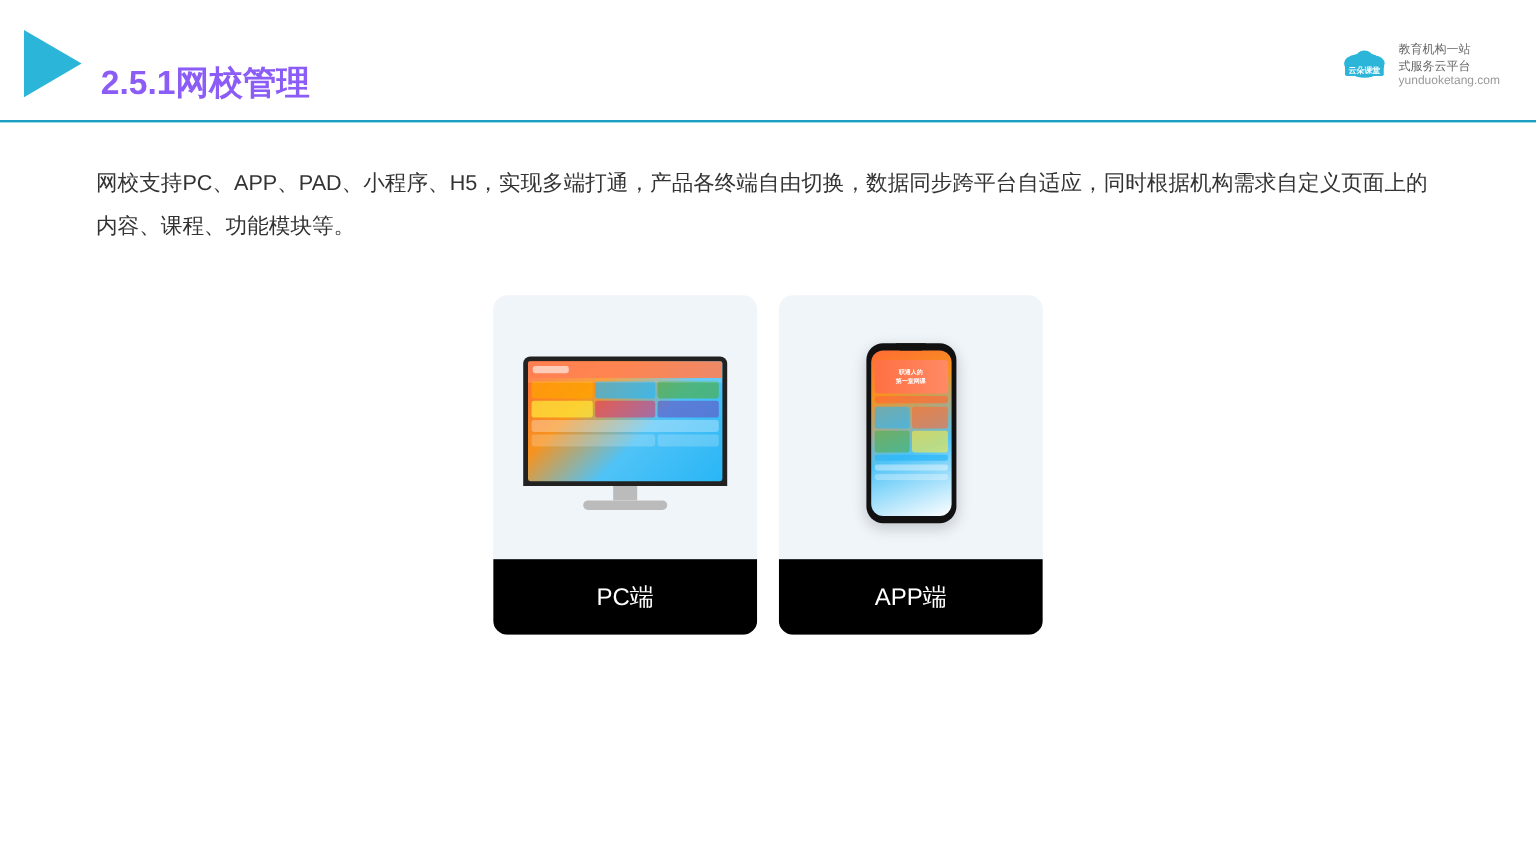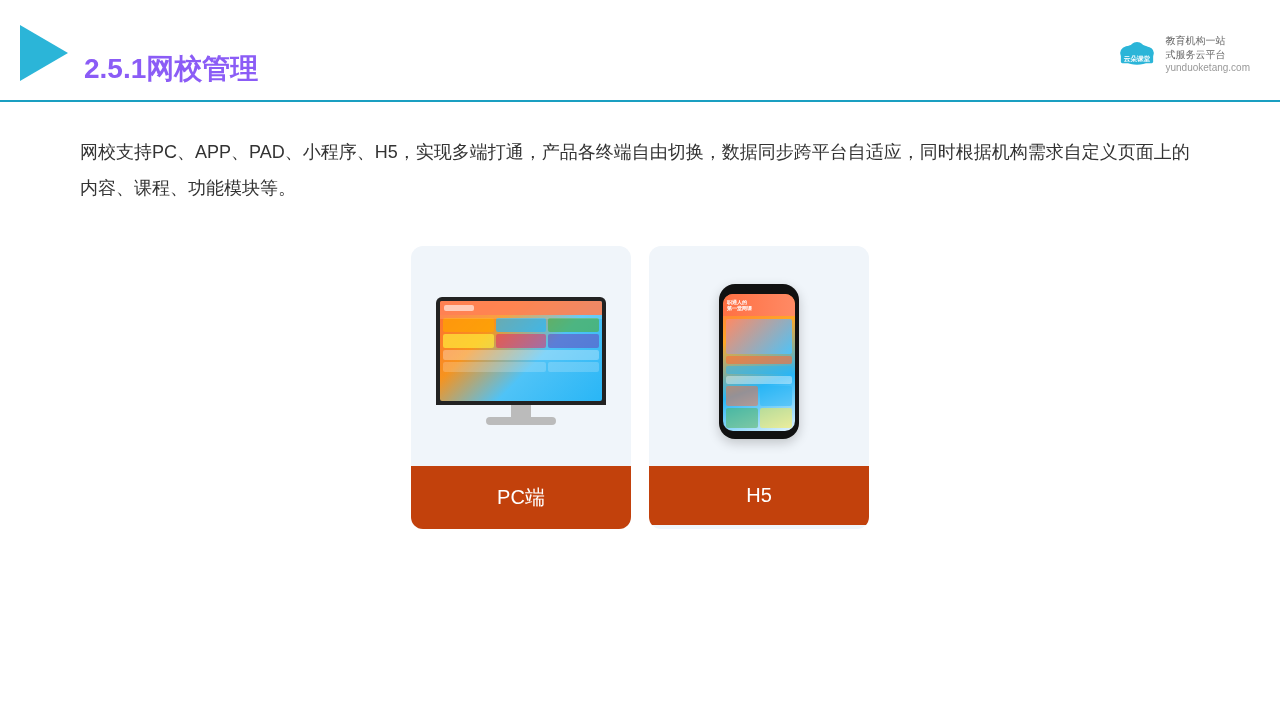"PC端" .card-label { background: #c2410c -> #000000 }
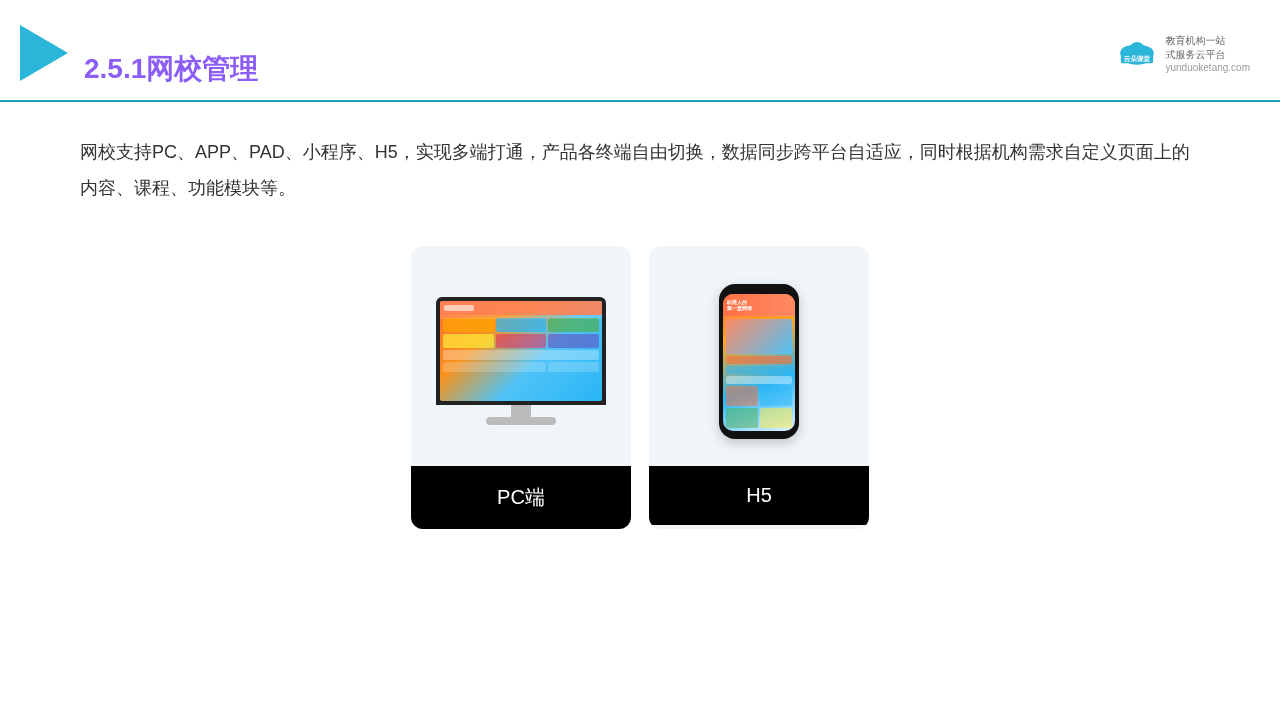"APP端" div.card { html: none -> <div> <div> <div> <div></div> <div> <div> <div> <span>职通人的<br>第一堂网课</span> </div> <div></div> <div> <div></div> <div></div> <div></div> <div></div> </div> <div> <div></div> <div></div> <div></div> </div> </div> </div> </div> </div> <div>APP端</div> </div> }
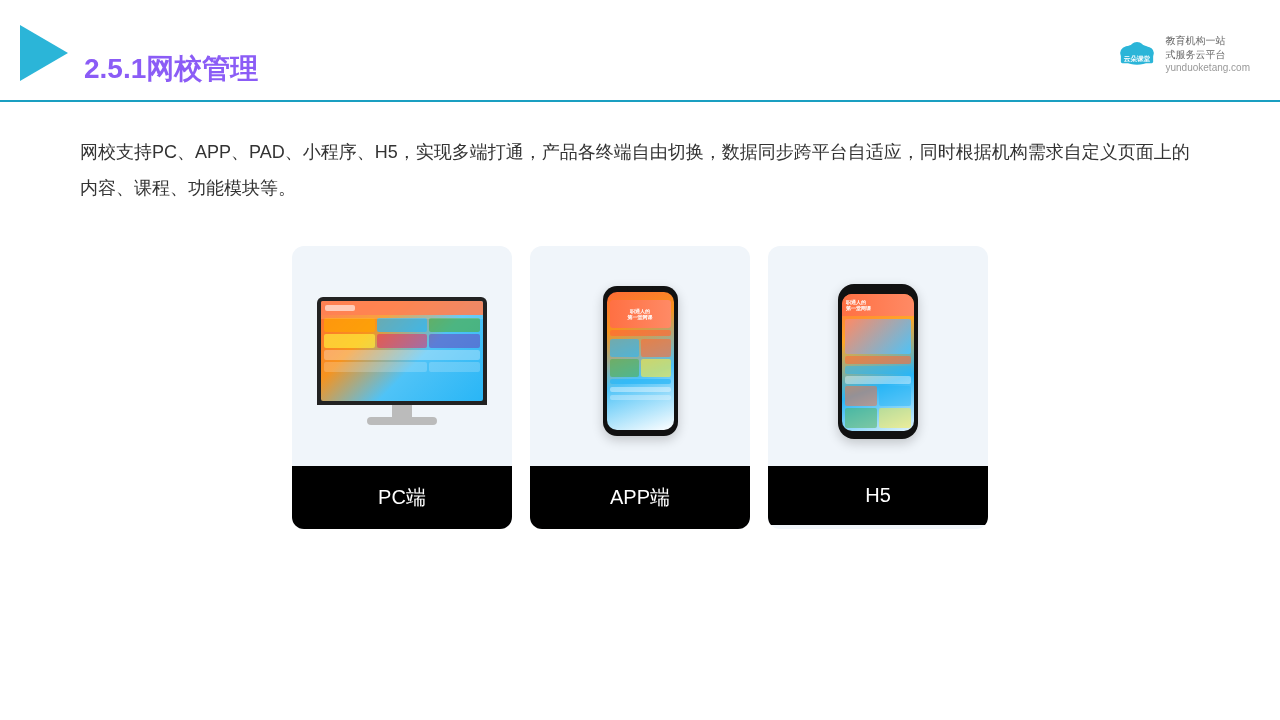"H5" div.card { html: <div> <div> <div> <div></div> <div> <div> <span>职通人的<br>第一堂网课</span> </div> <div> <div></div> <div></div> <div></div> <div></div> <div> <div></div> <div></div> <div></div> <div></div> </div> </div> </div> </div> </div> <div>H5</div> </div> -> none }
